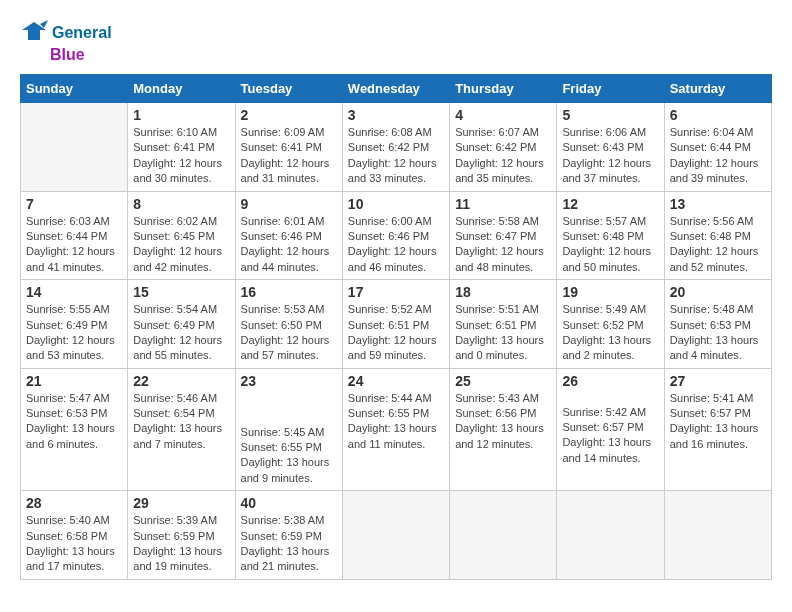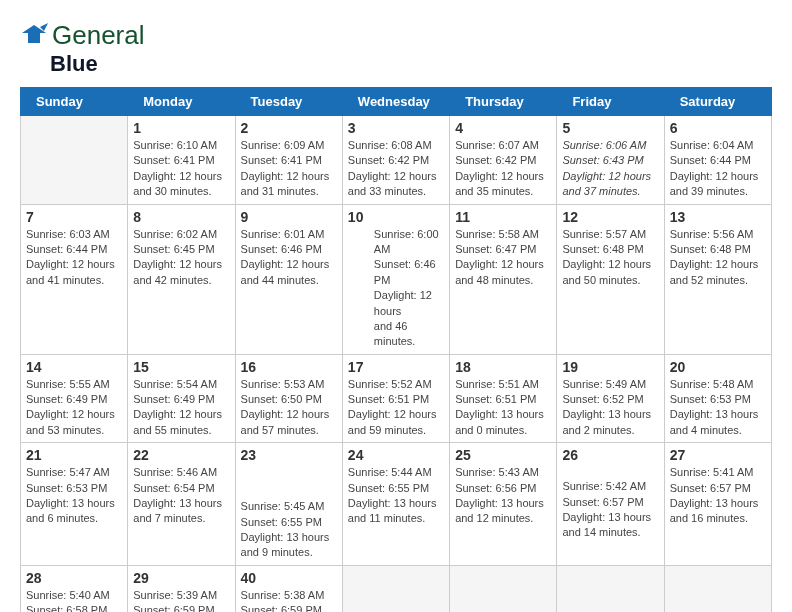"General" span { color: #14532d -> #0369a1; font-size: 26px -> 16px; font-weight: normal -> bold }
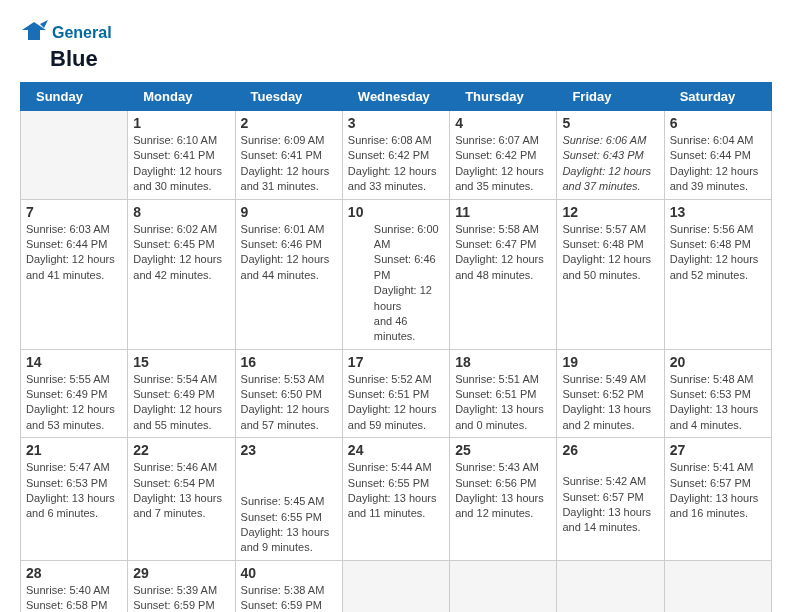"Blue" span { color: #0f172a -> #a21caf; font-size: 22px -> 16px }
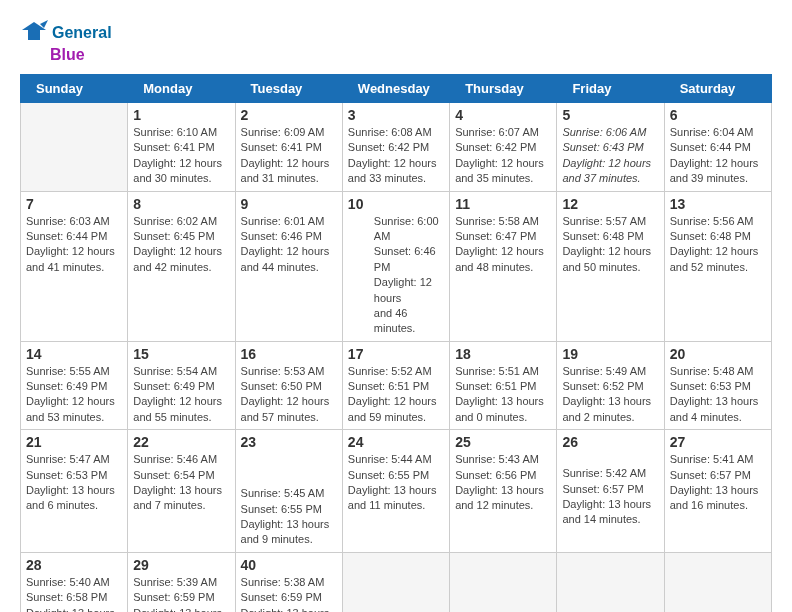"Sunday" thead tr th { padding: 6px 15px -> 6px 5px }
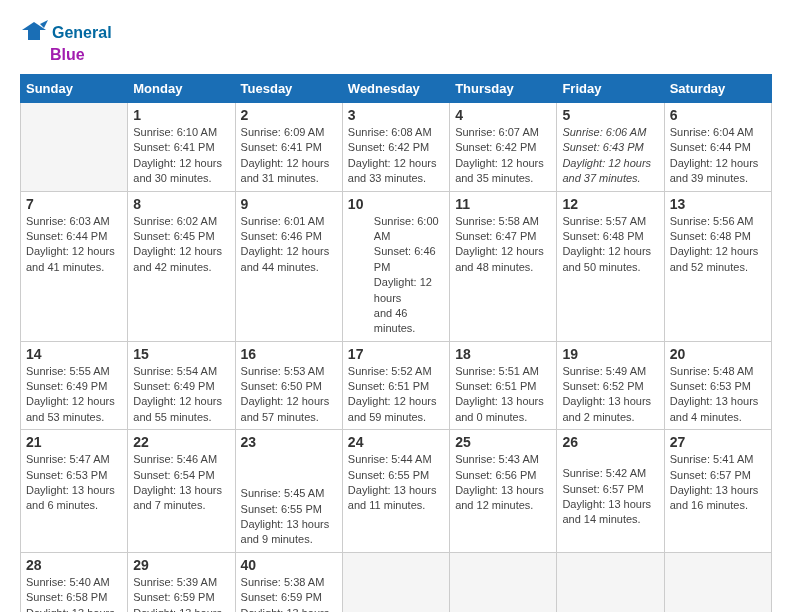"Sunrise: 6:06 AM" div.day-info { font-style: italic -> none }
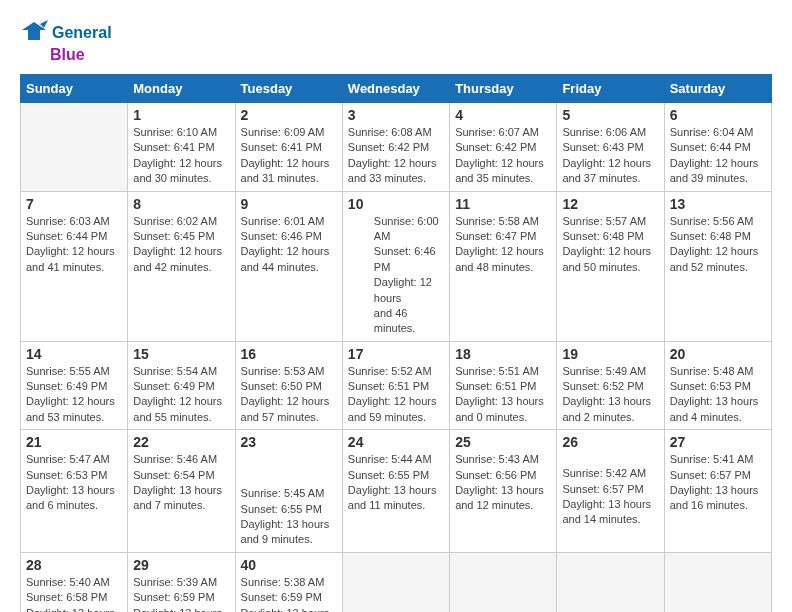"Sunrise: 6:00 AM" div.day-info { margin-left: 26px -> none }
